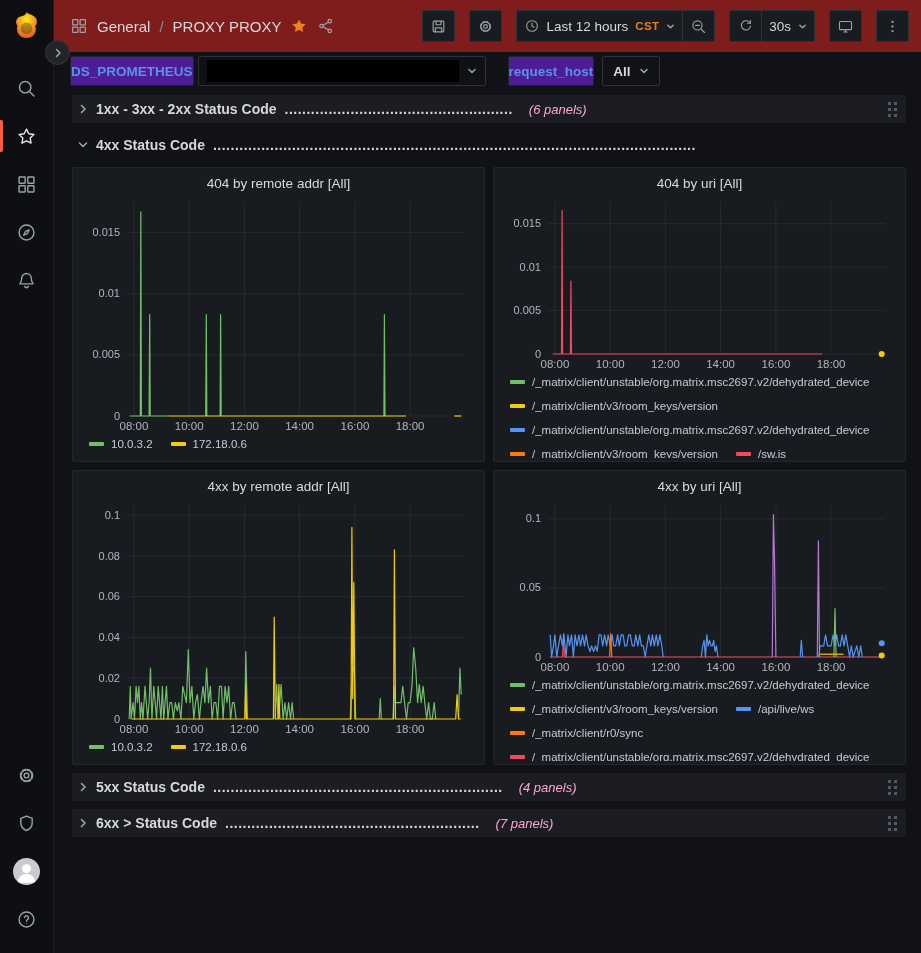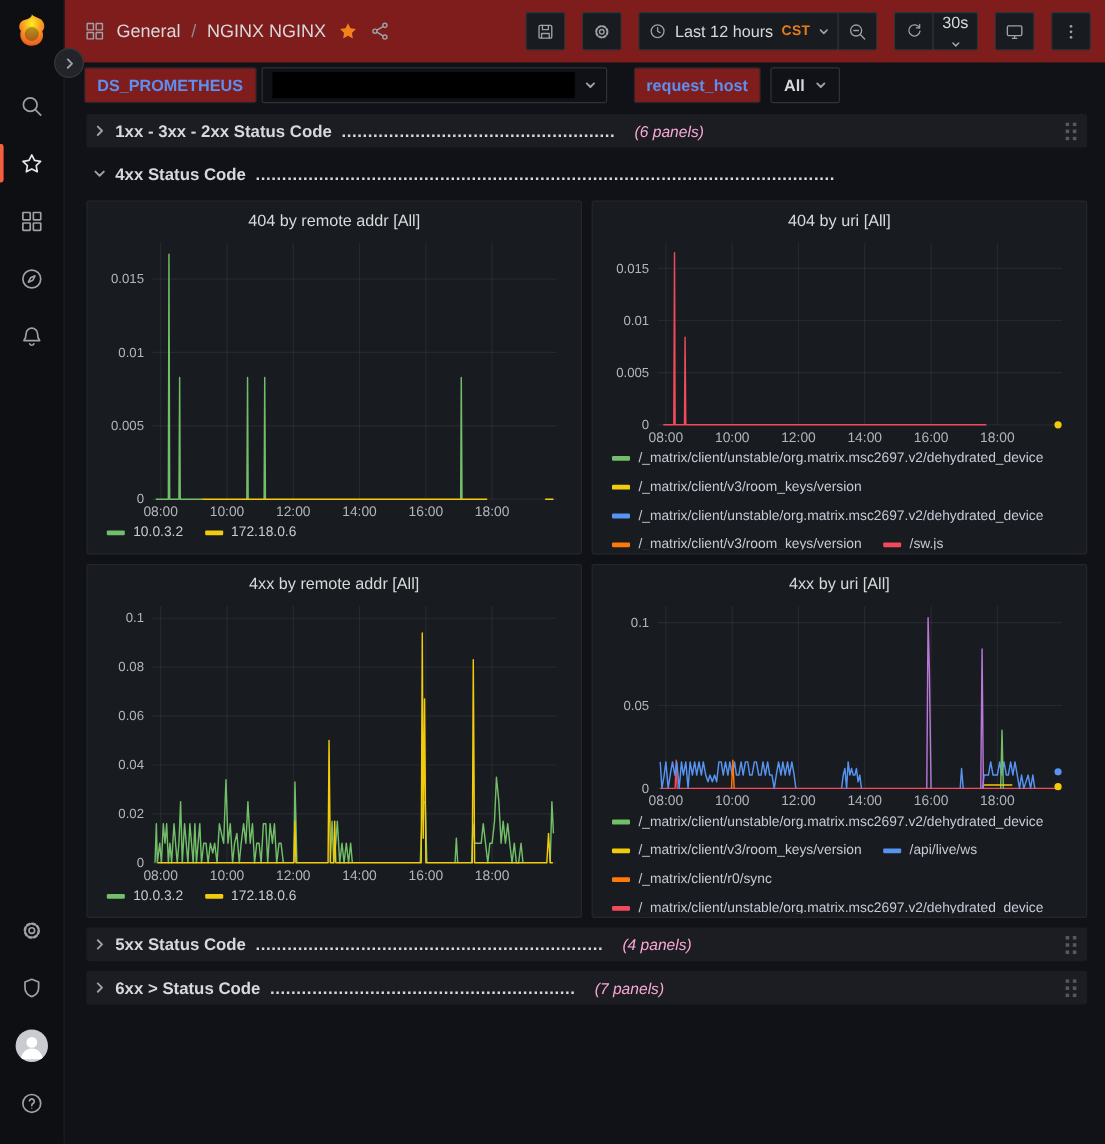"NGINX NGINX" span { text: NGINX NGINX -> PROXY PROXY }
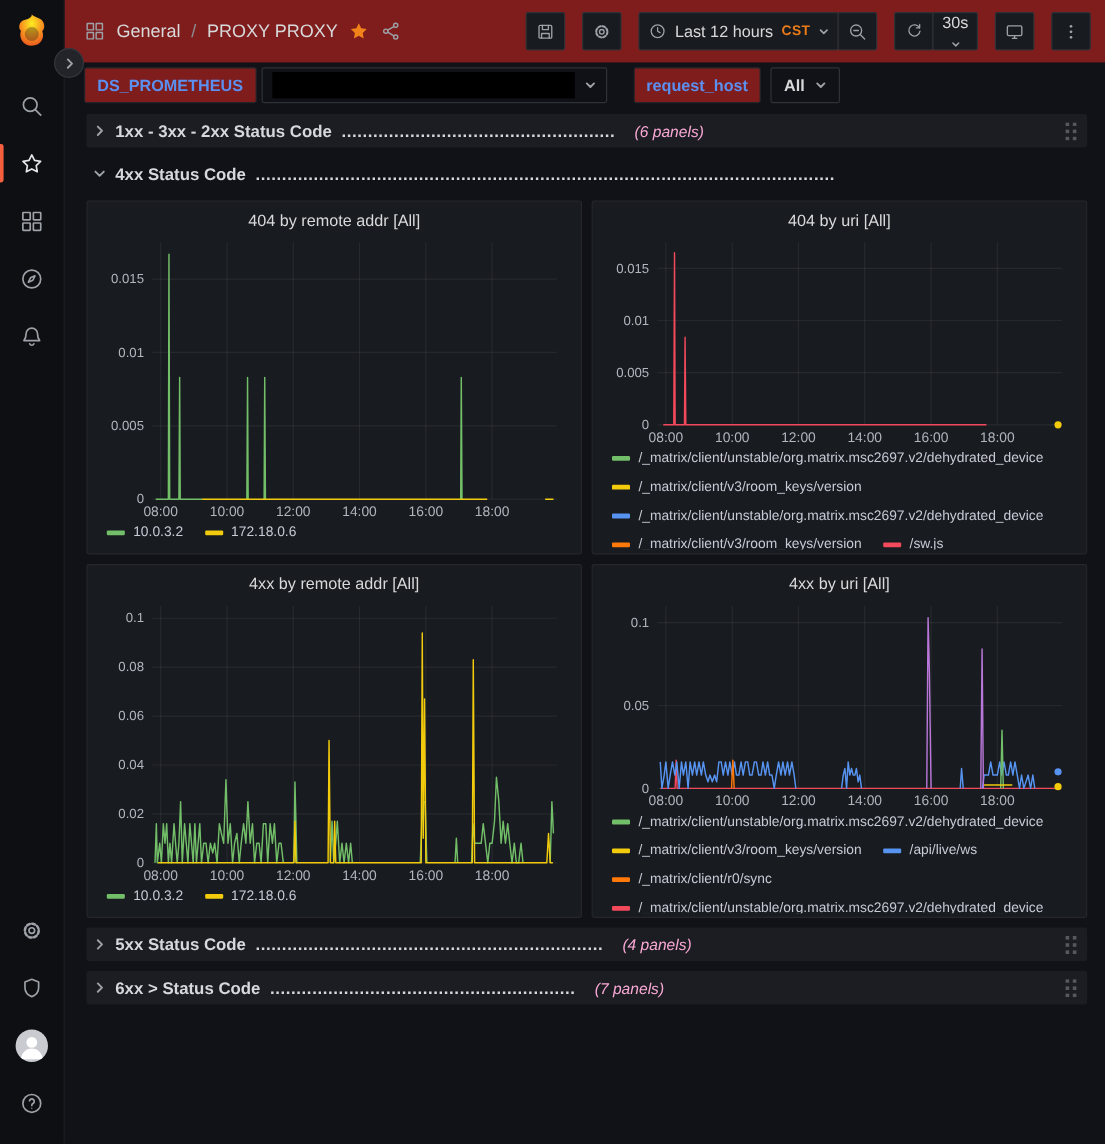"30s" .hgroup .hbtn + .hbtn { flex-direction: column -> none }
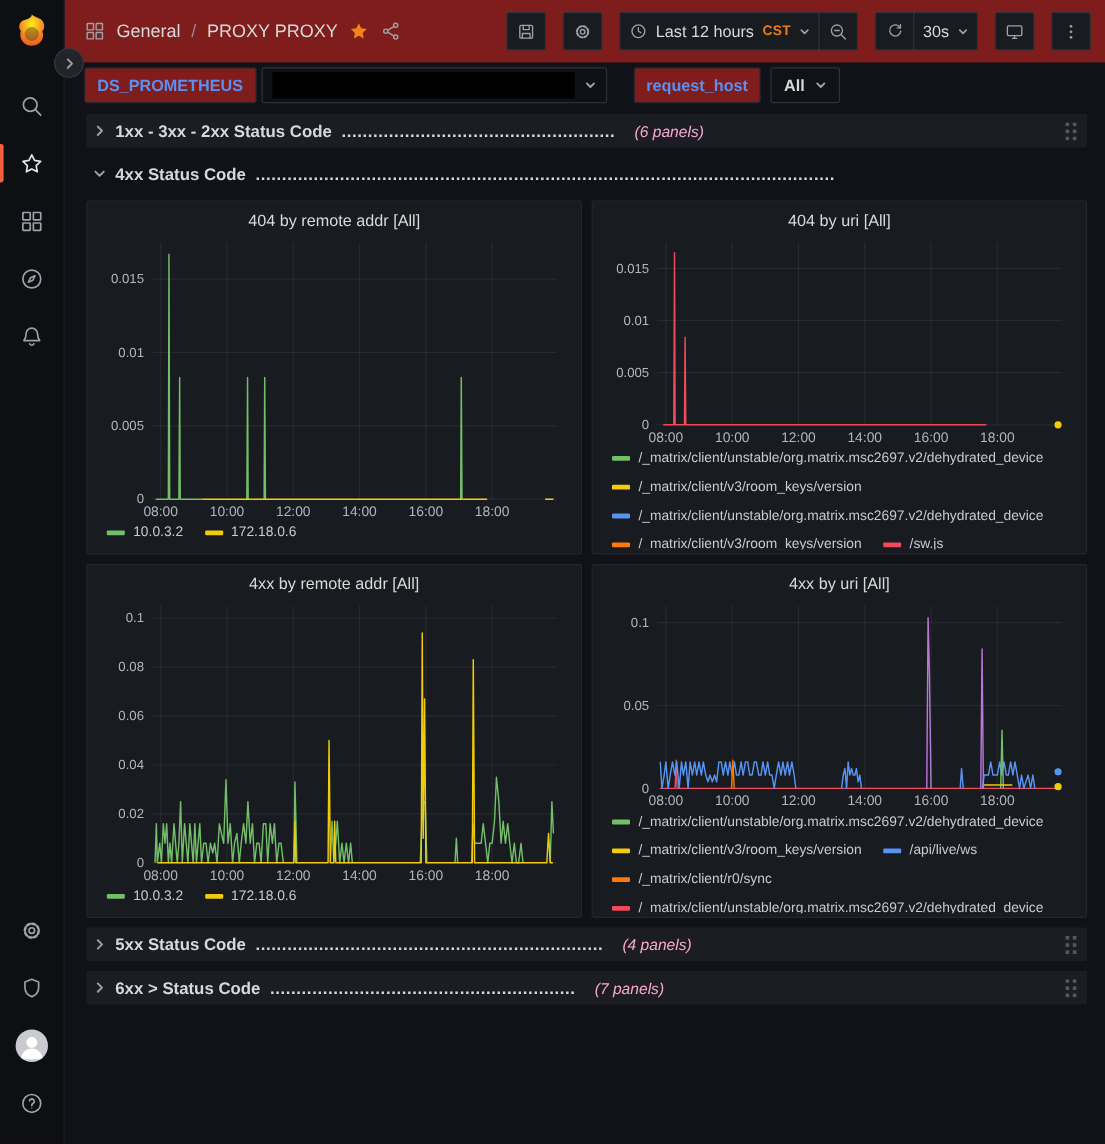"DS_PROMETHEUS" .var-label { background: #7f1d1d -> #4c1d95; padding: 0 10px -> 0 0 }
